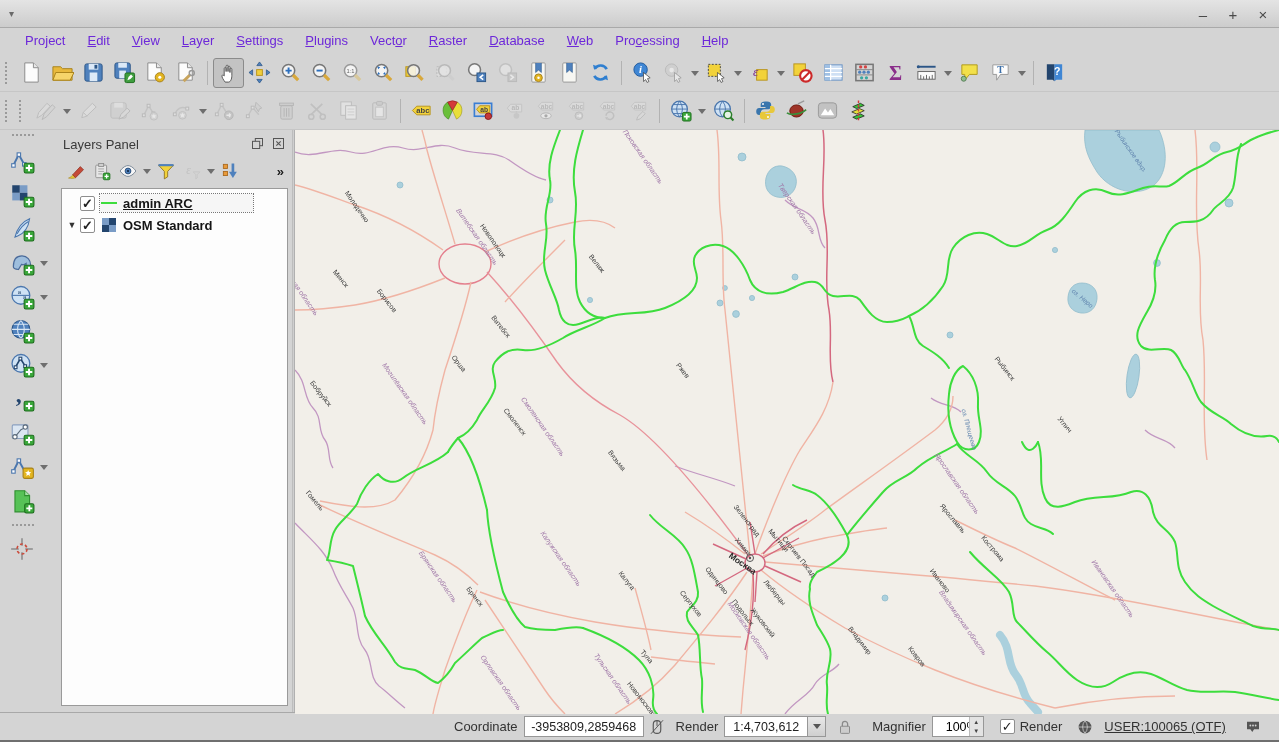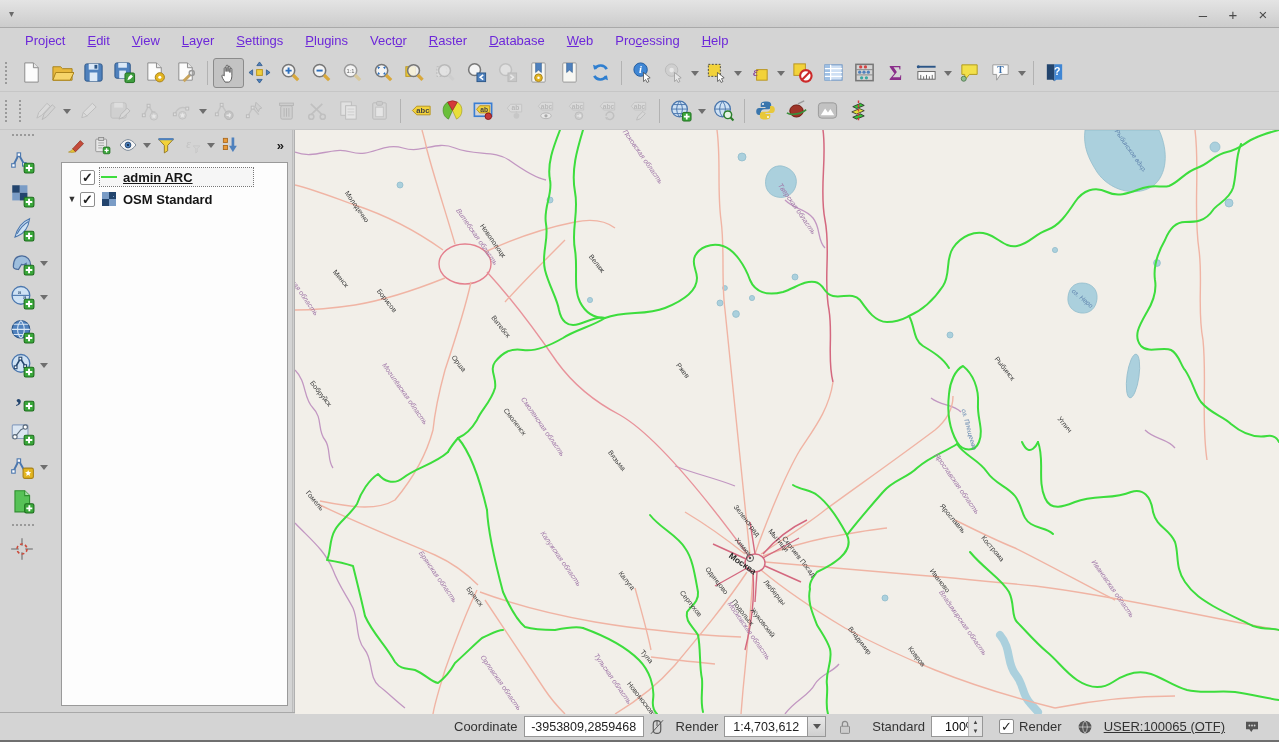"Layers Panel" div.panel-header { html: none -> <div> <span>Layers Panel</span> <button><svg> <use></use> </svg></button> <button><svg> <use></use> </svg></button> </div> }
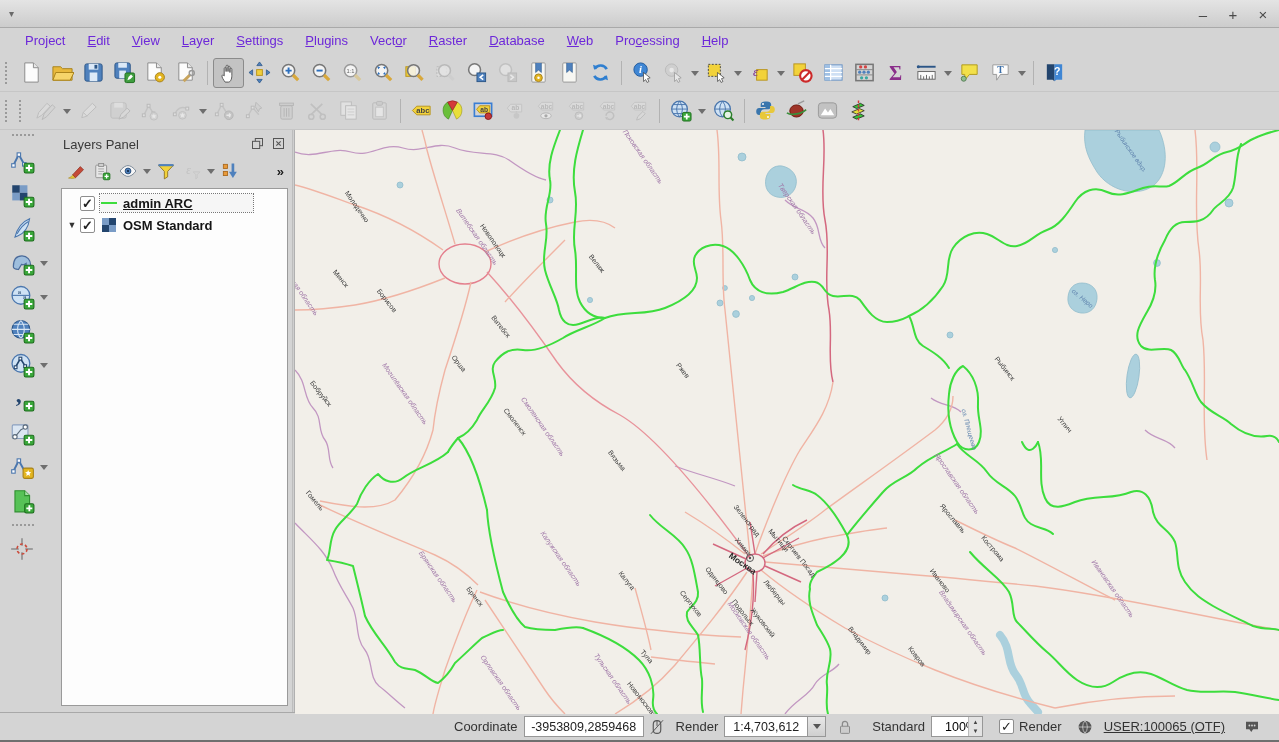"Standard" span.slabel { text: Standard -> Magnifier }
